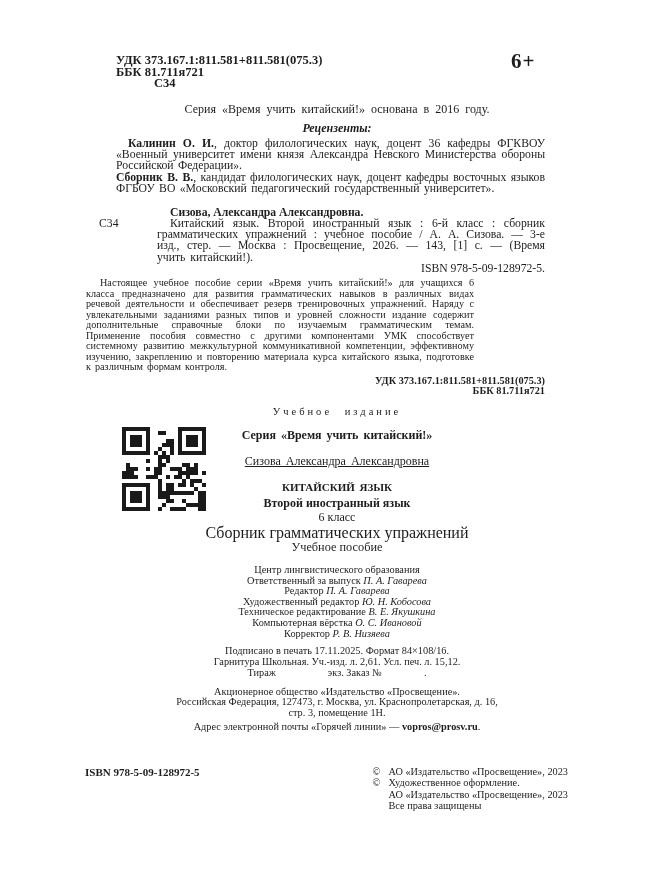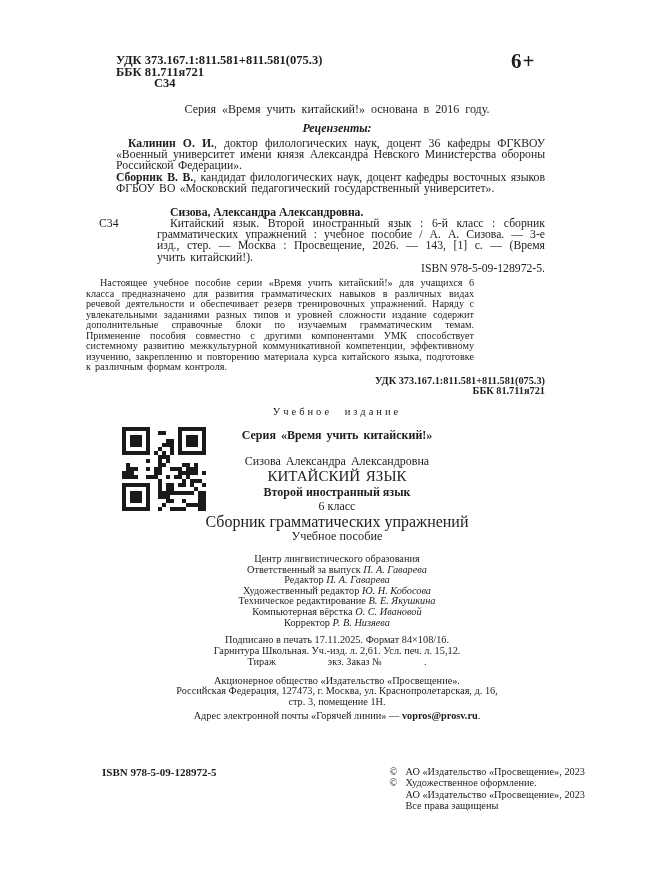"Сизова Александра Александровна" .author-full { text-decoration: none -> underline }
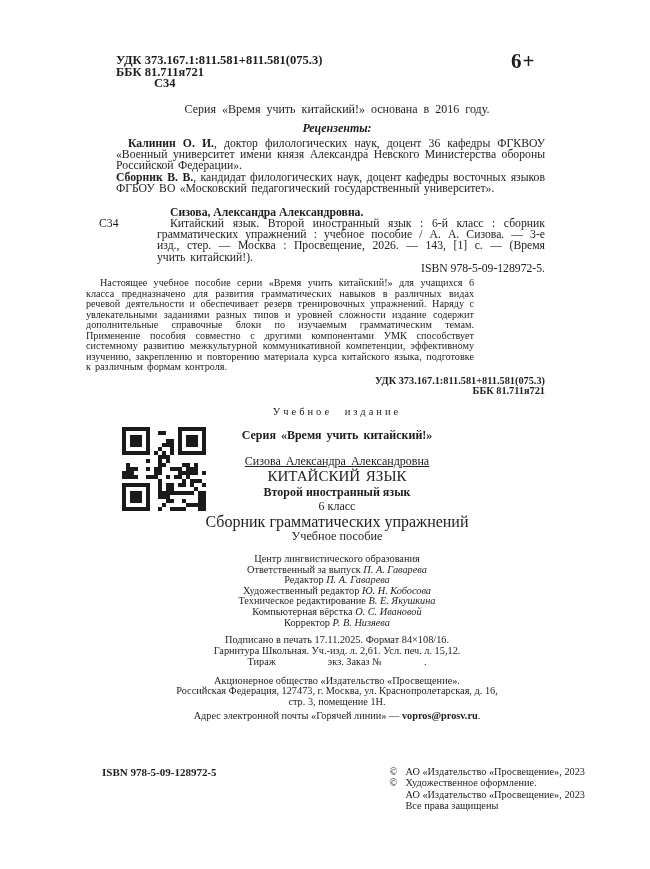"КИТАЙСКИЙ ЯЗЫК" .book-title { font-size: 15px -> 11px; font-weight: normal -> bold; margin-top: 1px -> 12px }
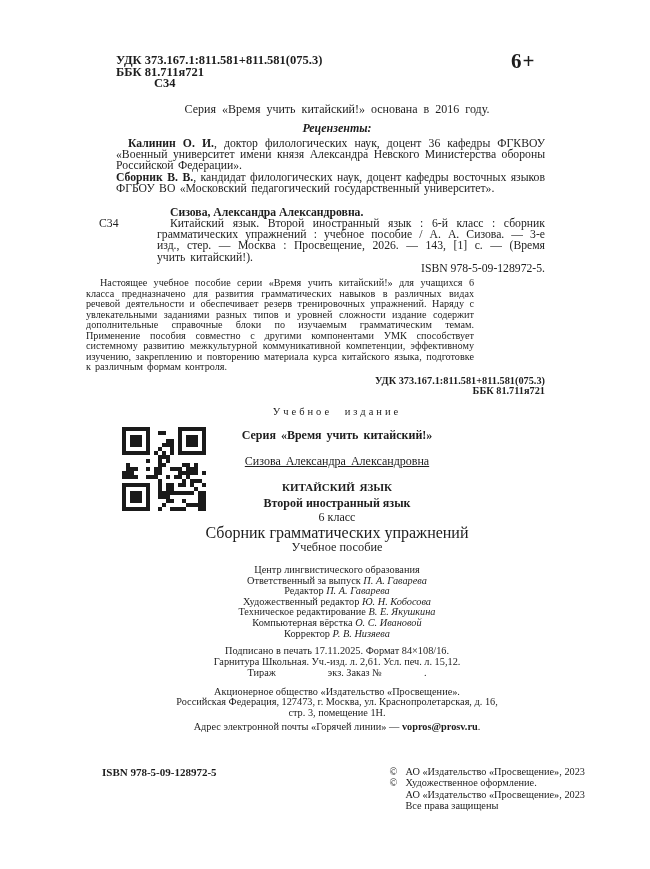"ISBN 978-5-09-128972-5" .footer { left: 102px -> 85px }
